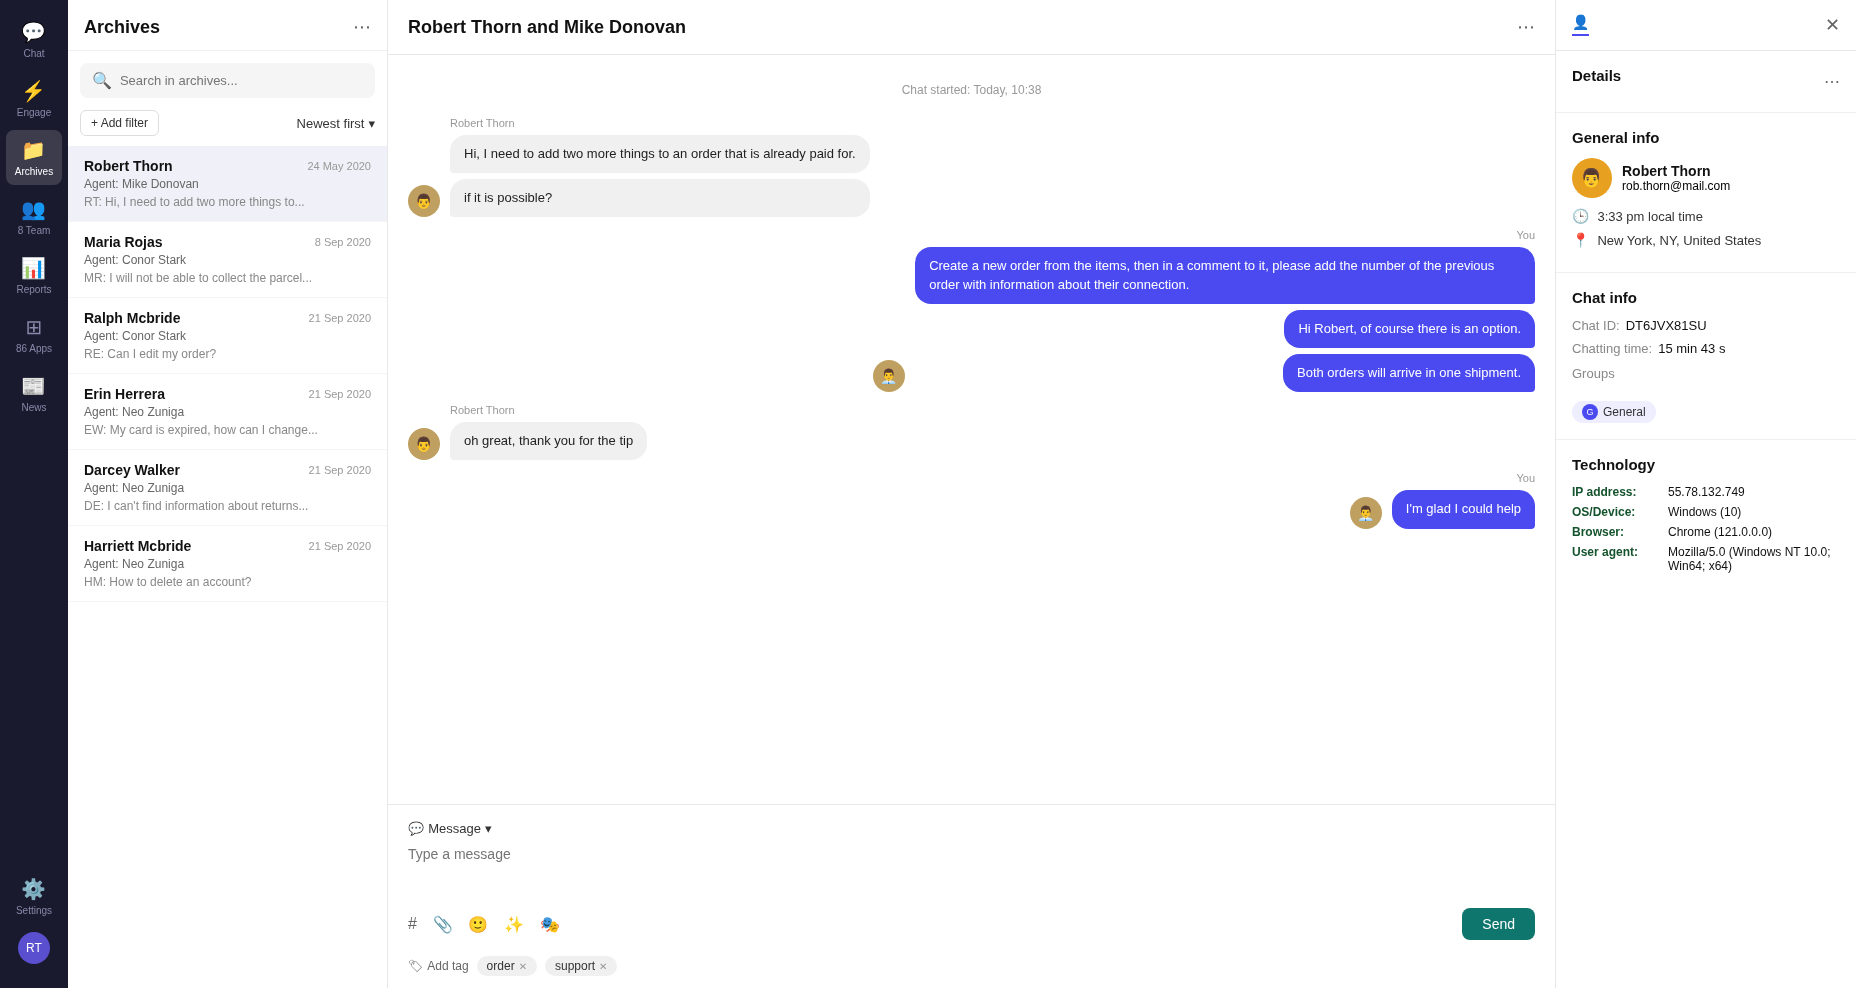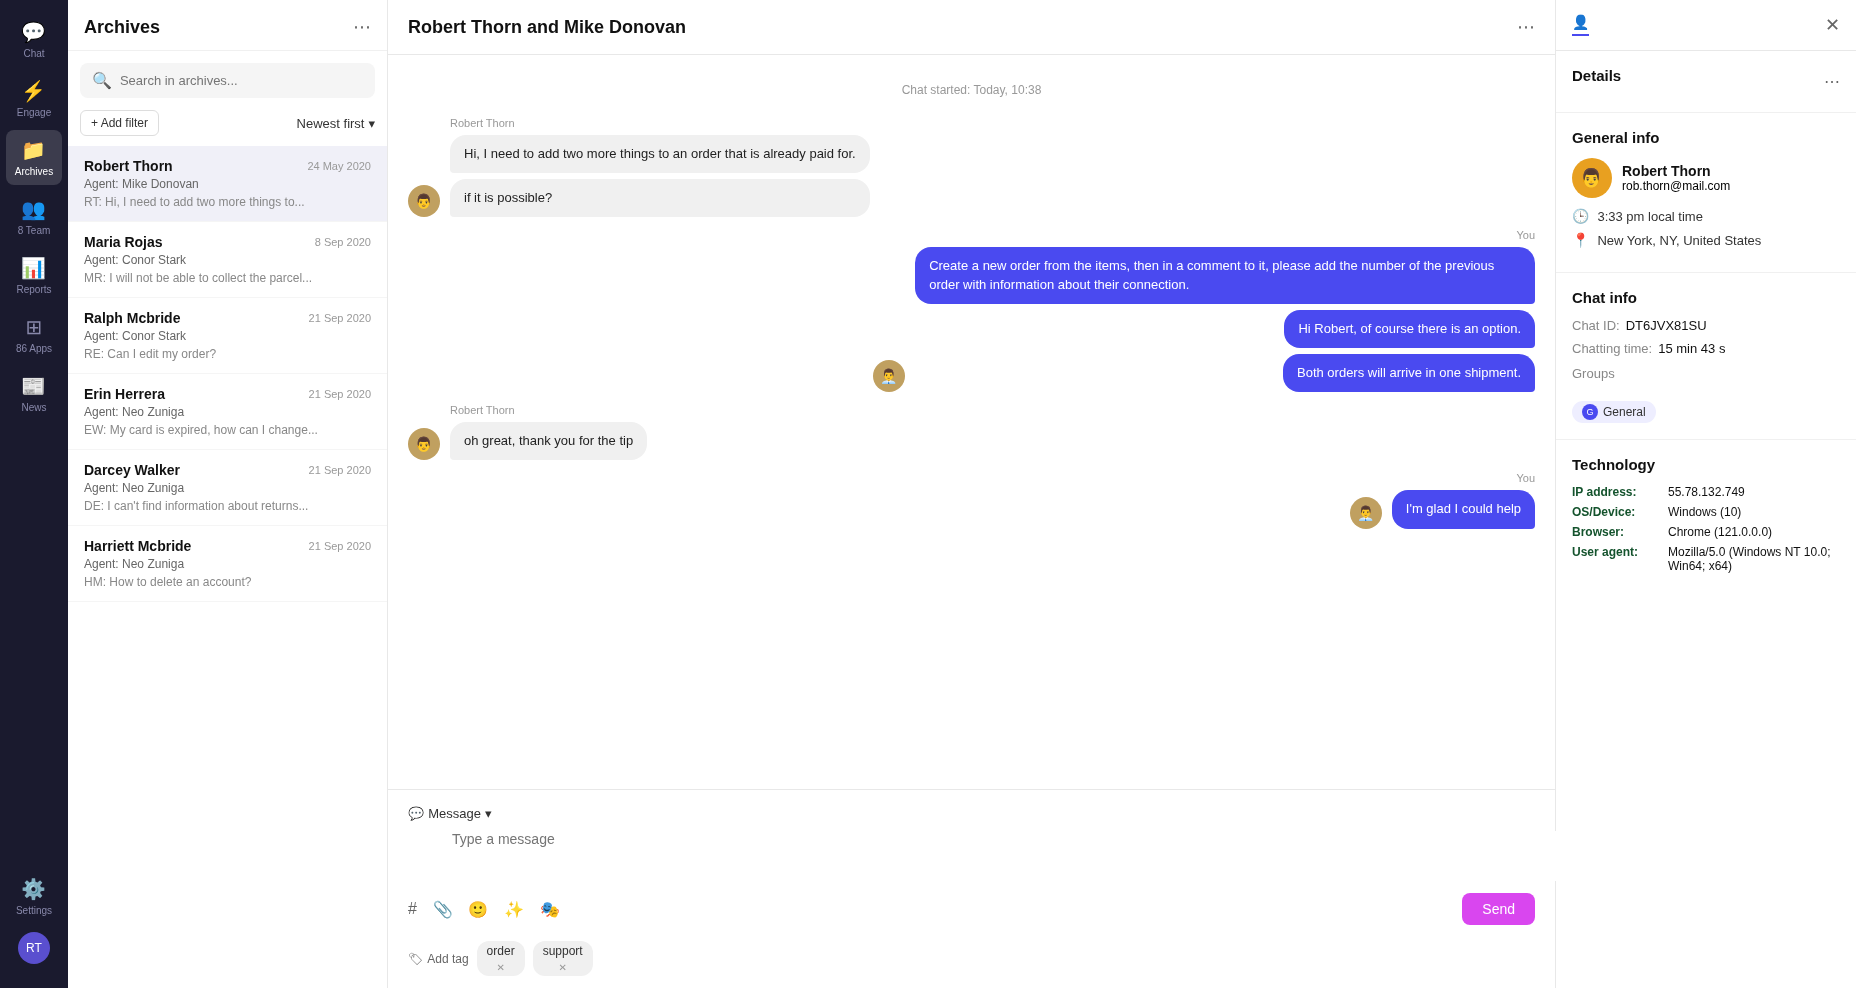"Type a message" .chat-textarea { margin-left: 44px -> none }
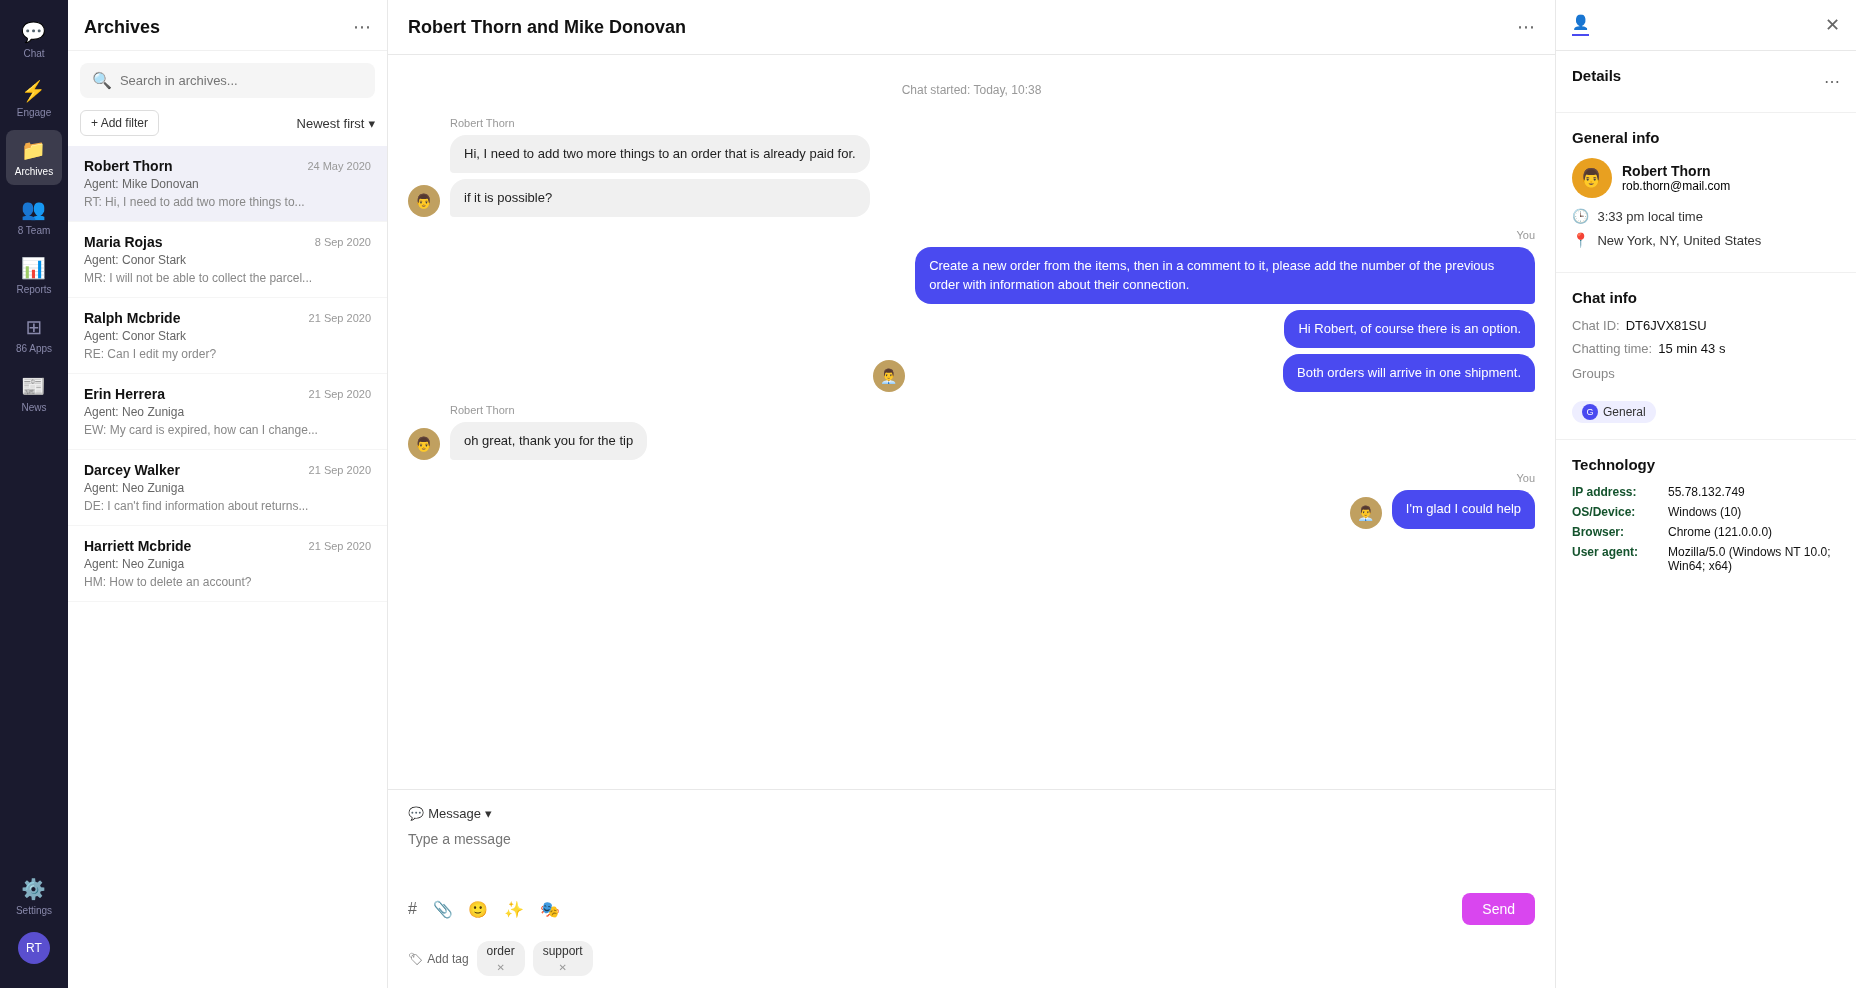"Send" .send-btn { background: #d946ef -> #0f766e }
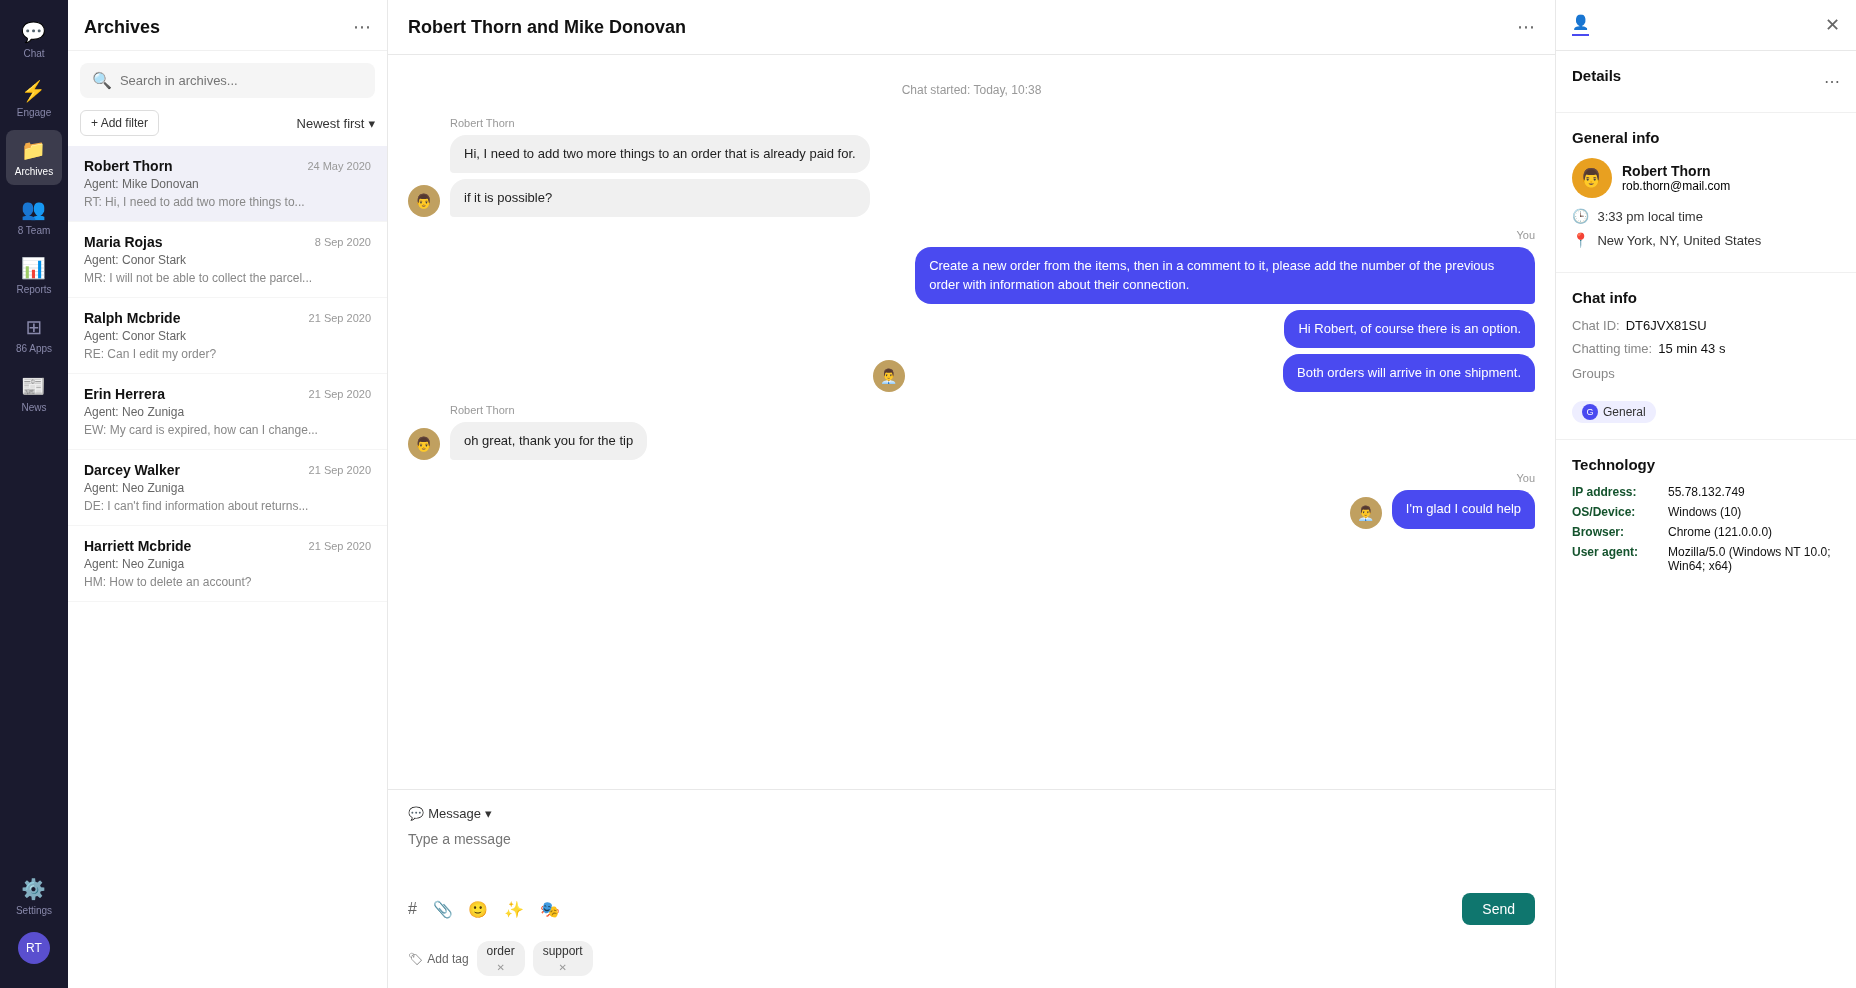"order" .tag-chip { flex-direction: column -> none }
